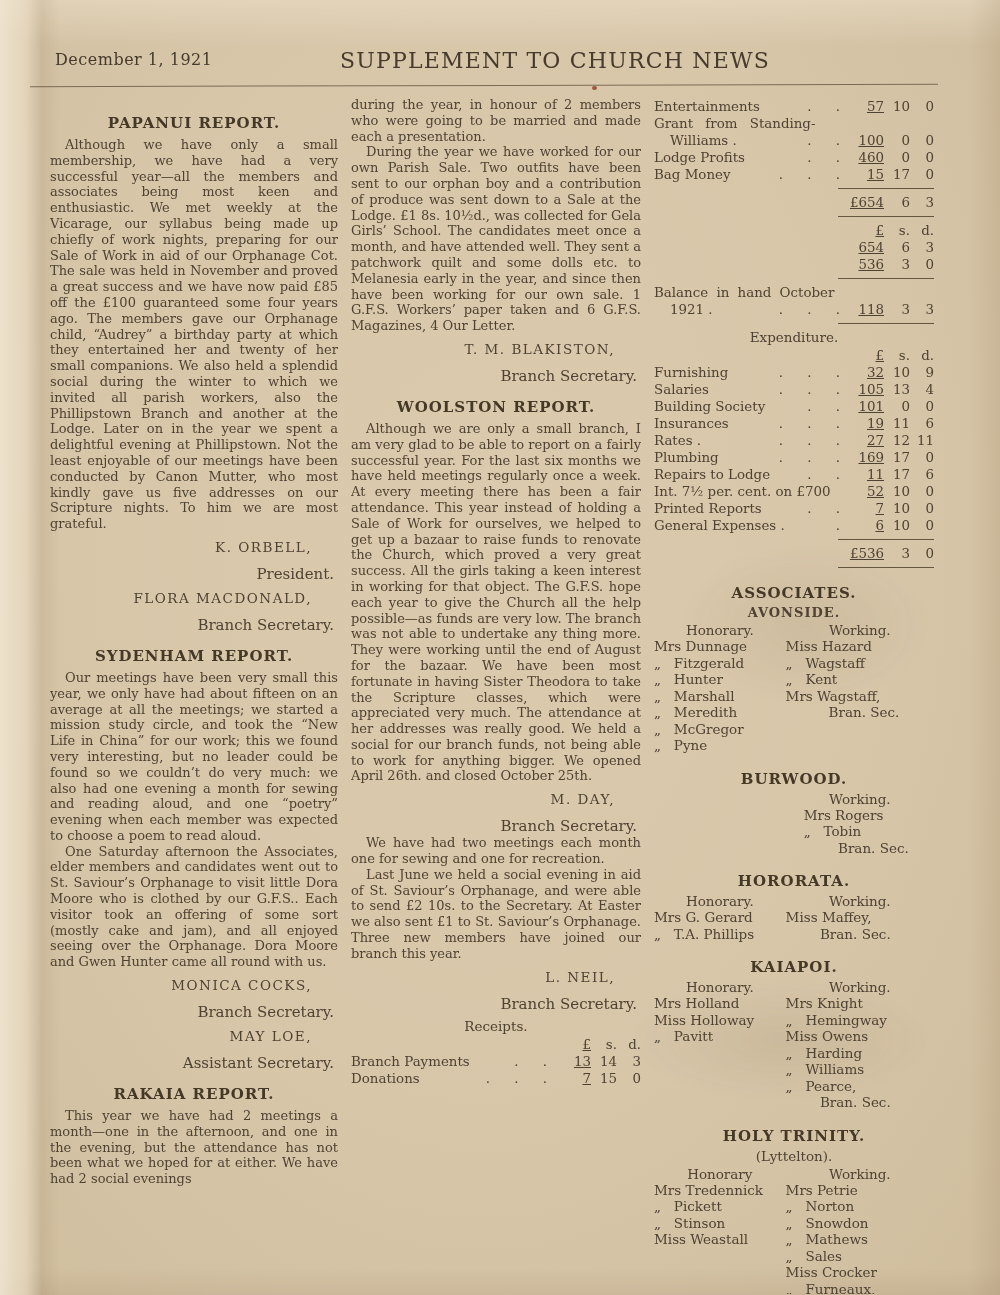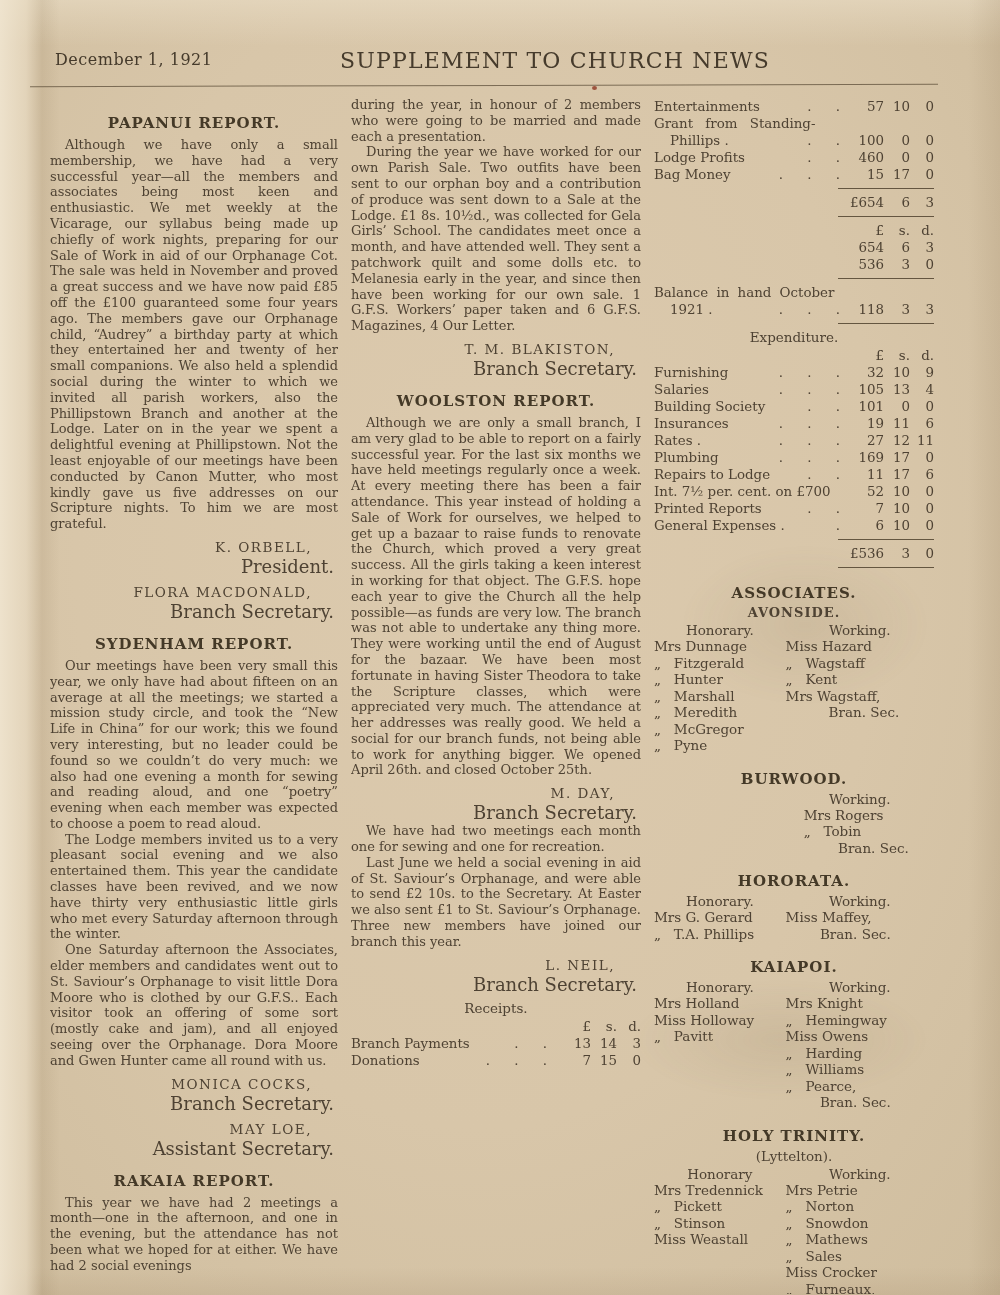"57" .np { text-decoration: none -> underline }
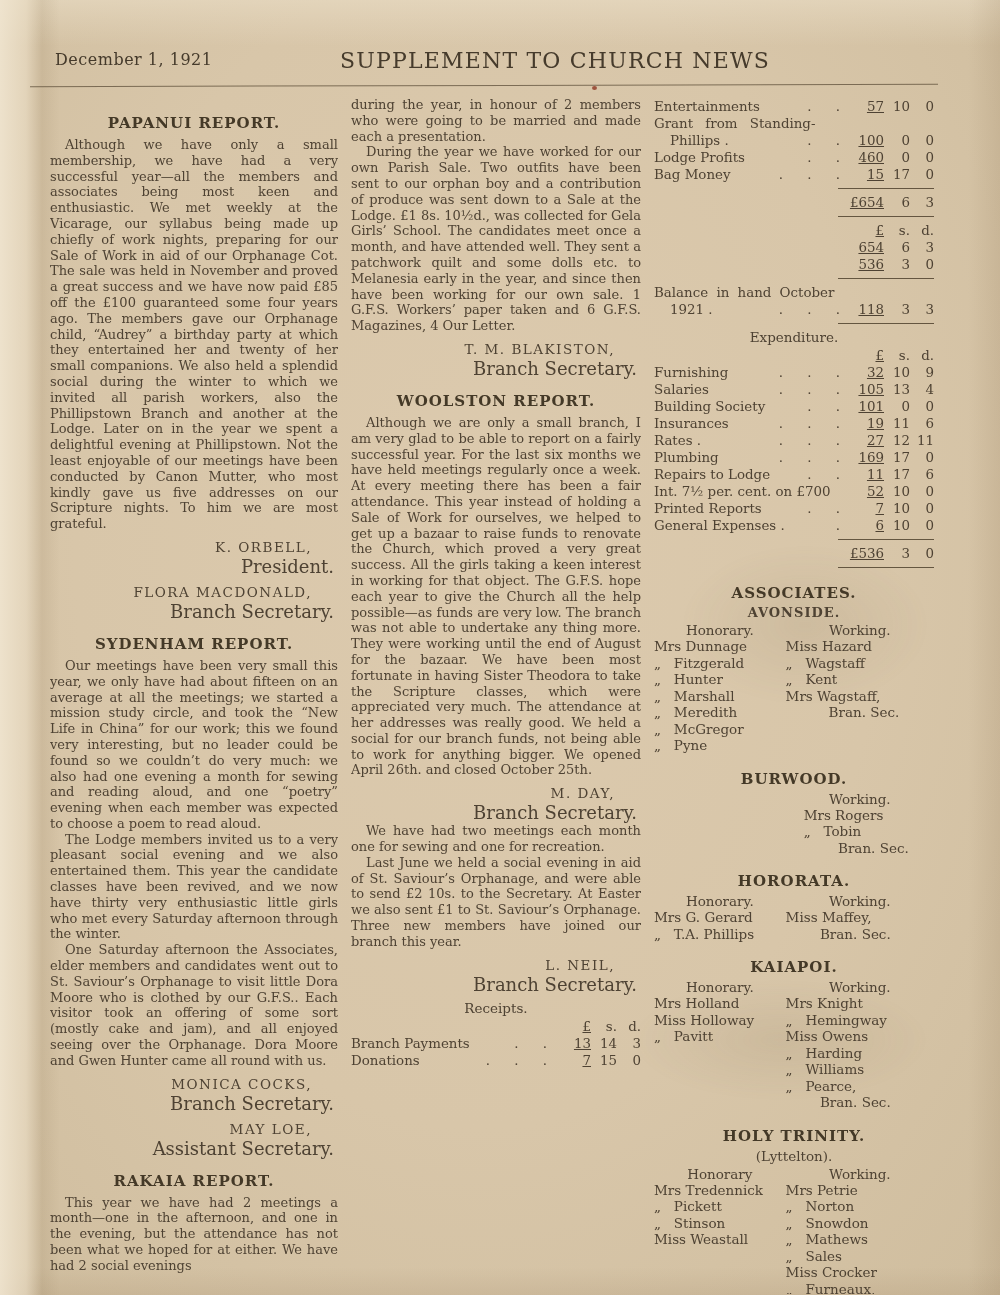"Phillips ." span { text: Phillips -> Williams }
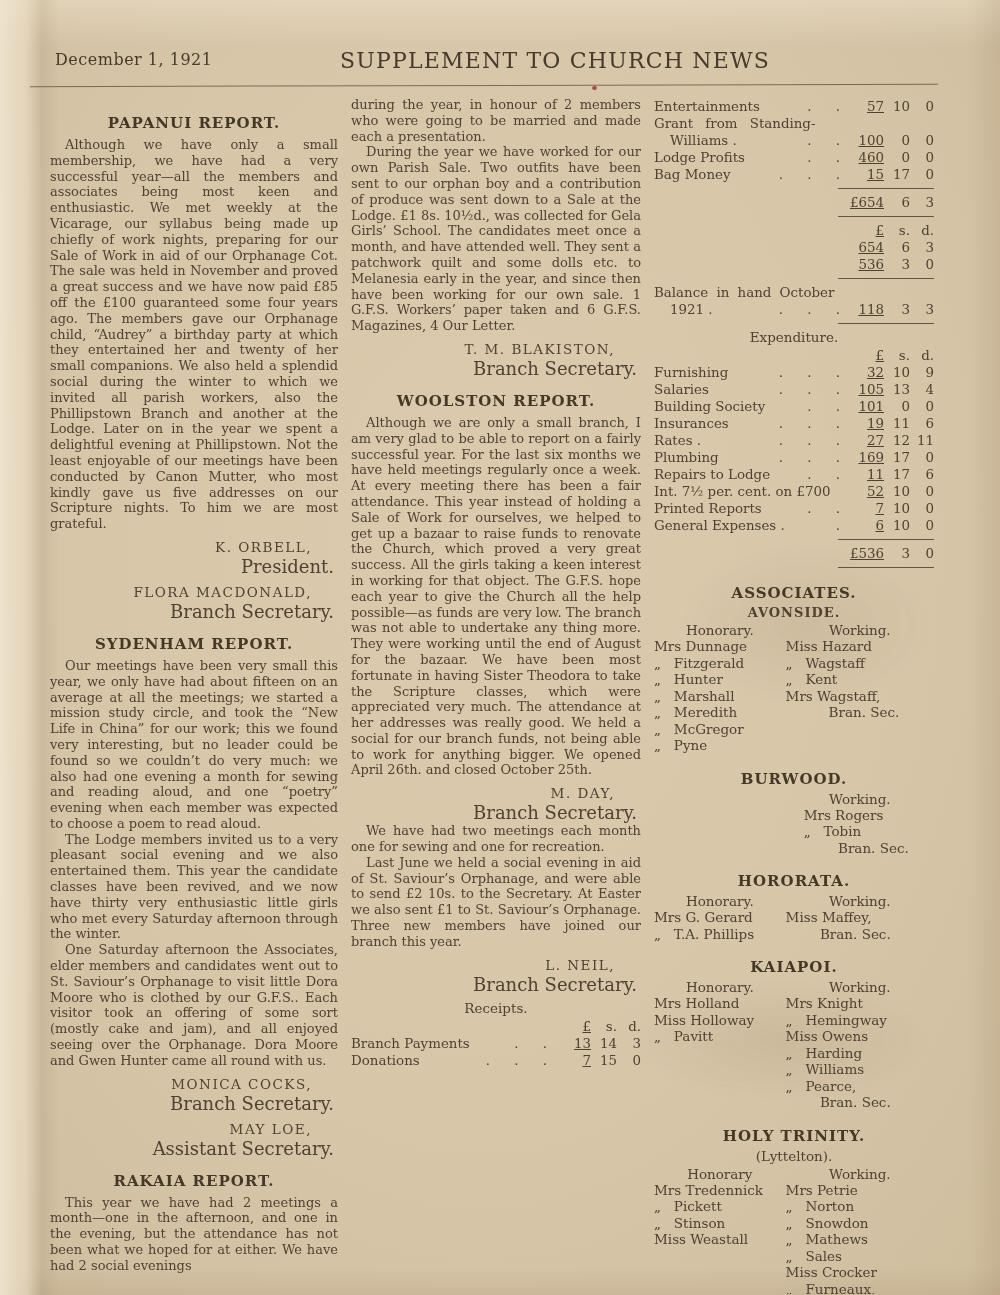"Branch Secretary." .sig-role { font-size: 18px -> 15px; margin-top: 1px -> 10px }
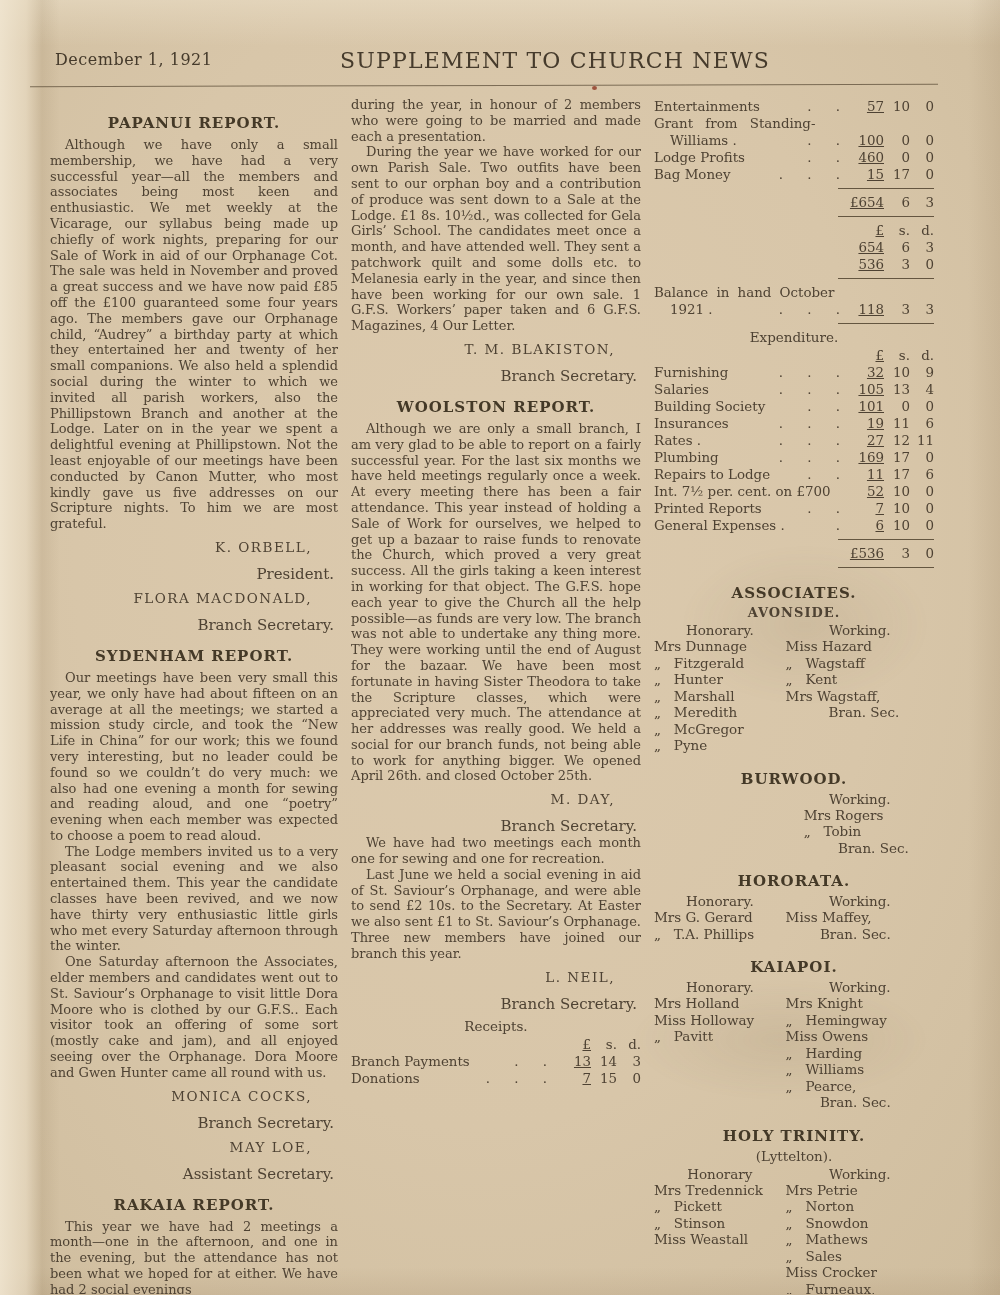"The Lodge members invited us" p.para { html: <p>The Lodge members invited us to a very pleasant social evening and we also entertained them. This year the candidate classes have been revived, and we now have thirty very enthusiastic little girls who met every Saturday afternoon through the winter.</p> -> none }
